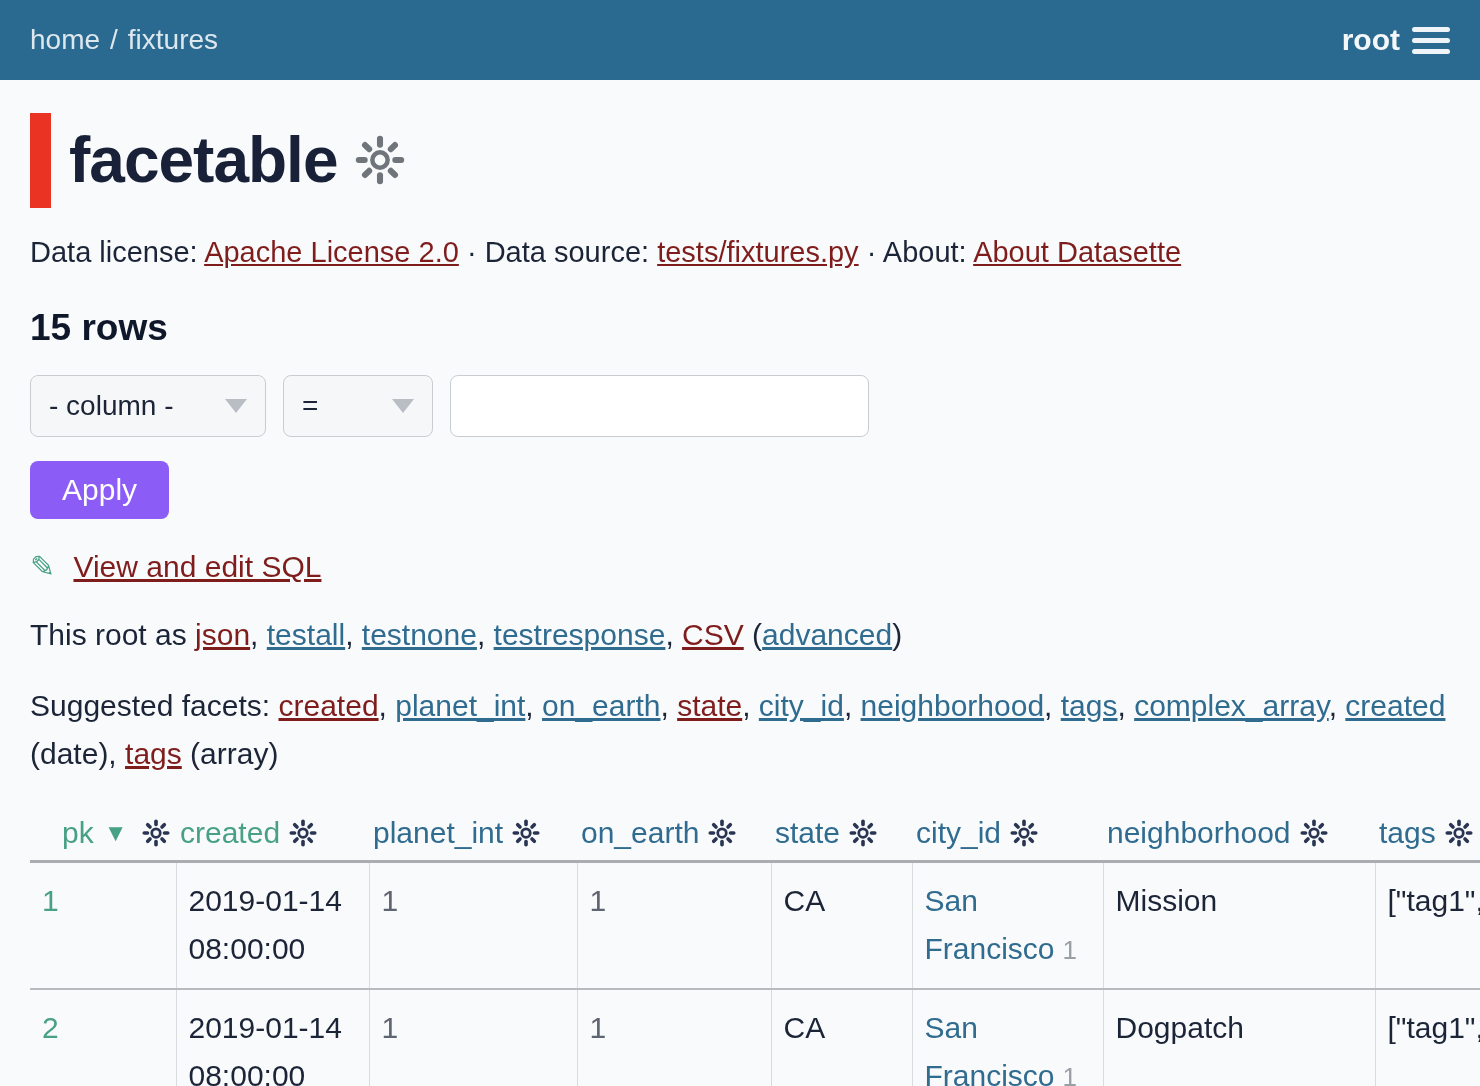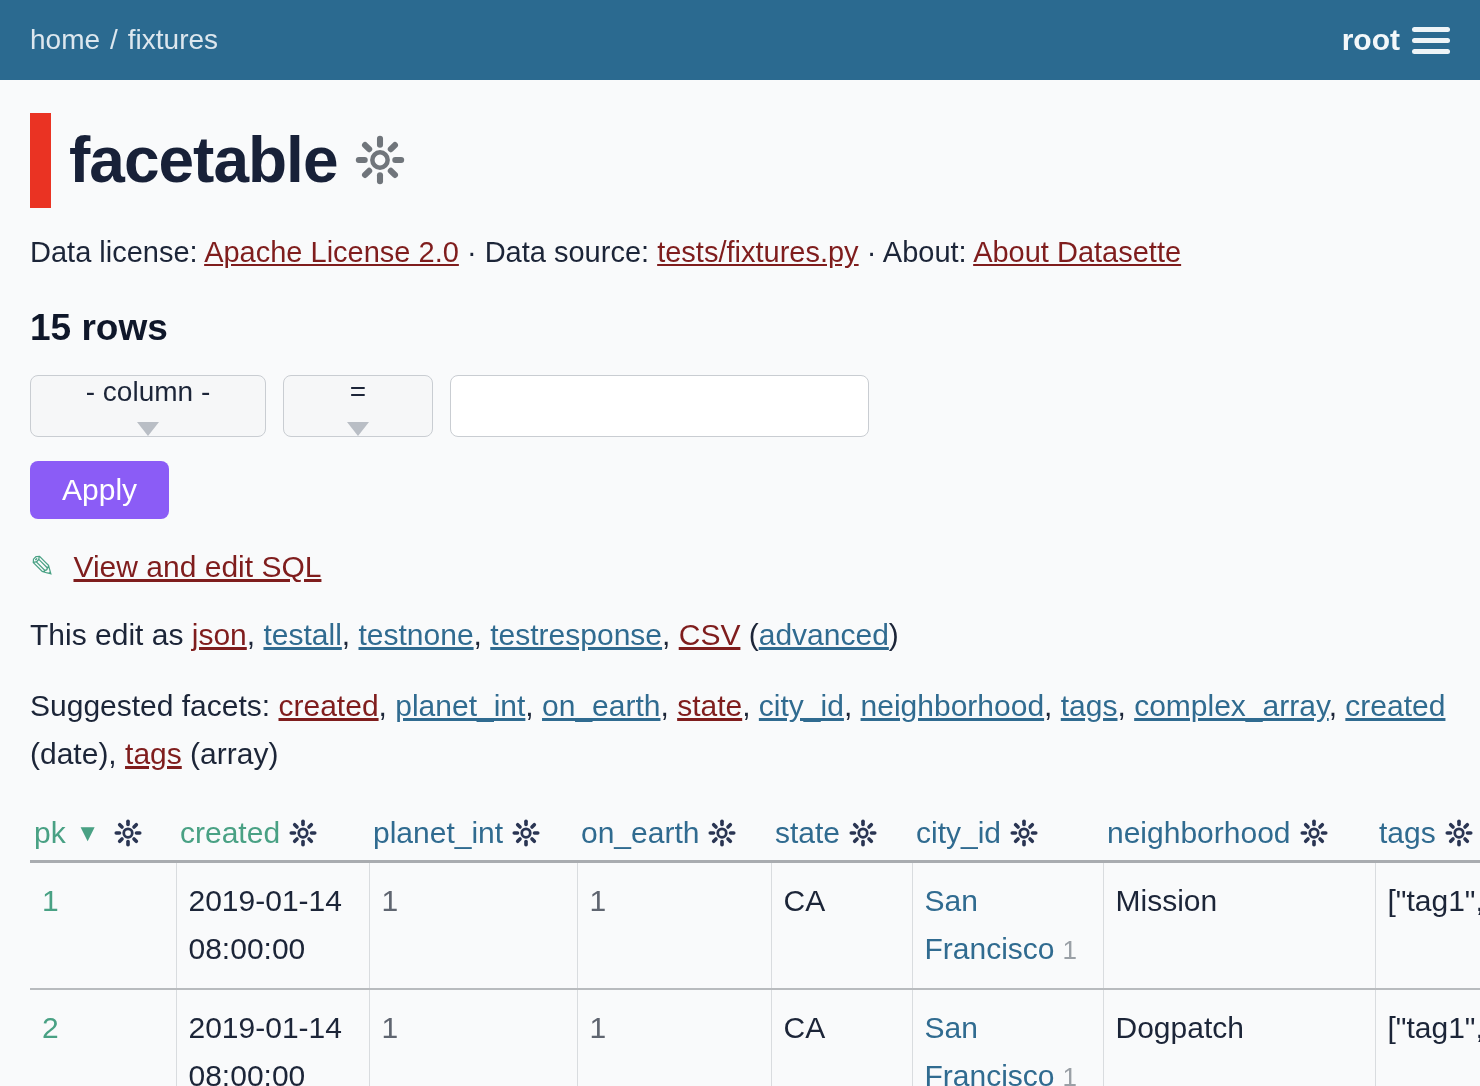"- column -" .fake-select { flex-direction: column -> none }
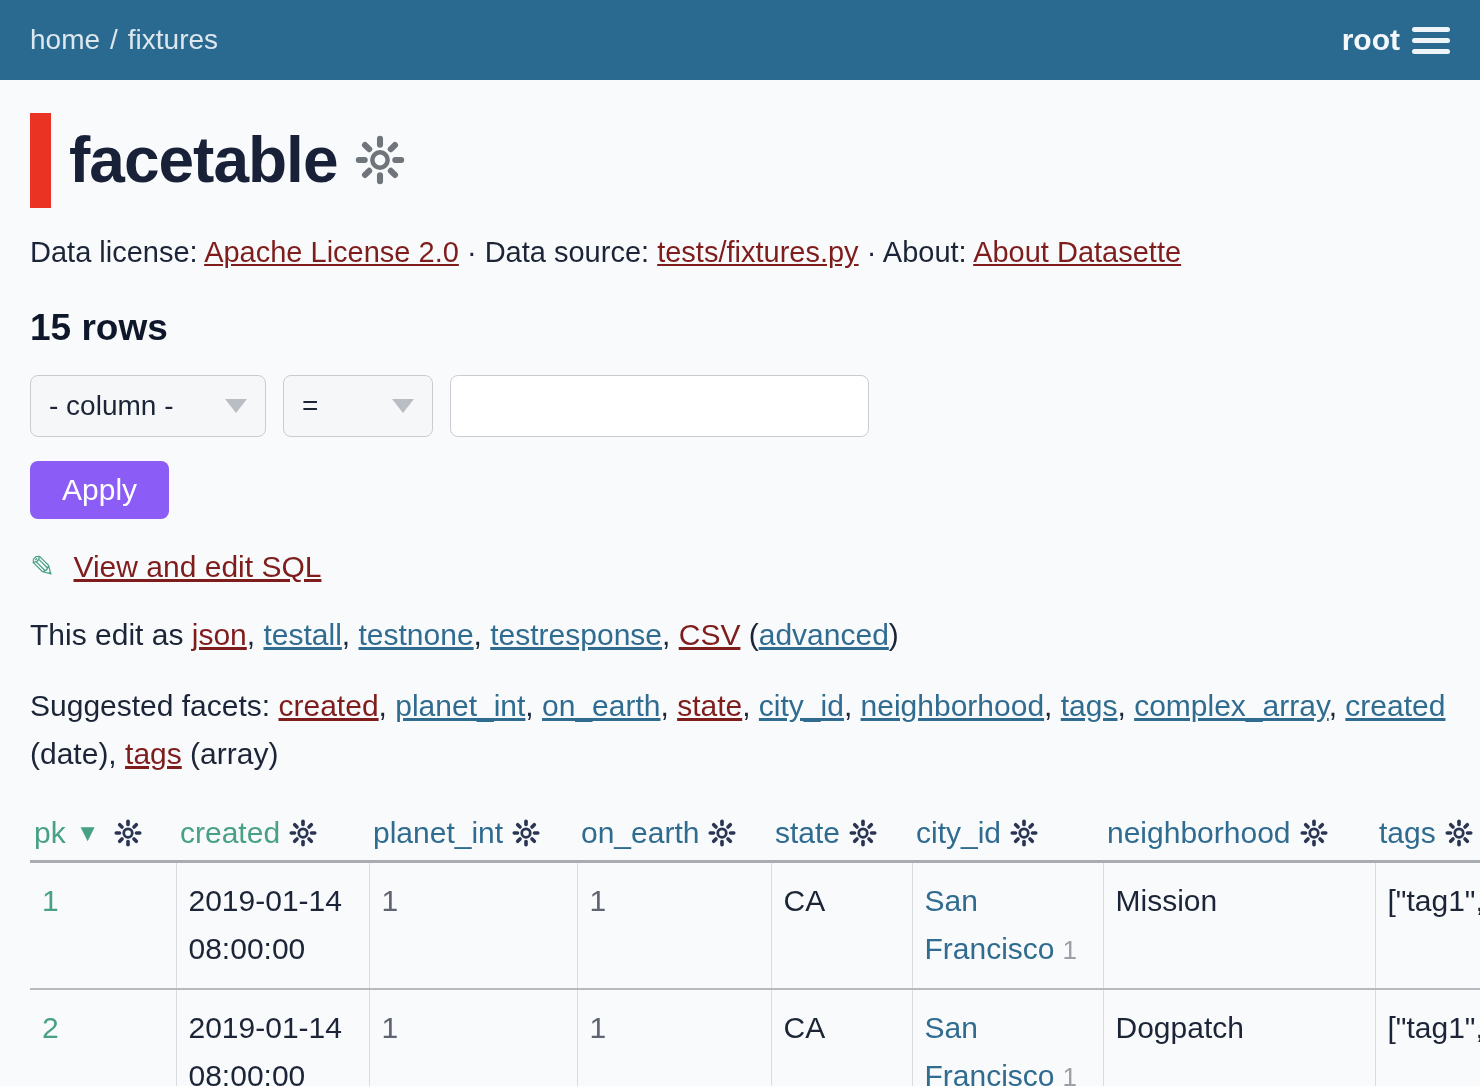"This edit as" span { text: edit -> root }
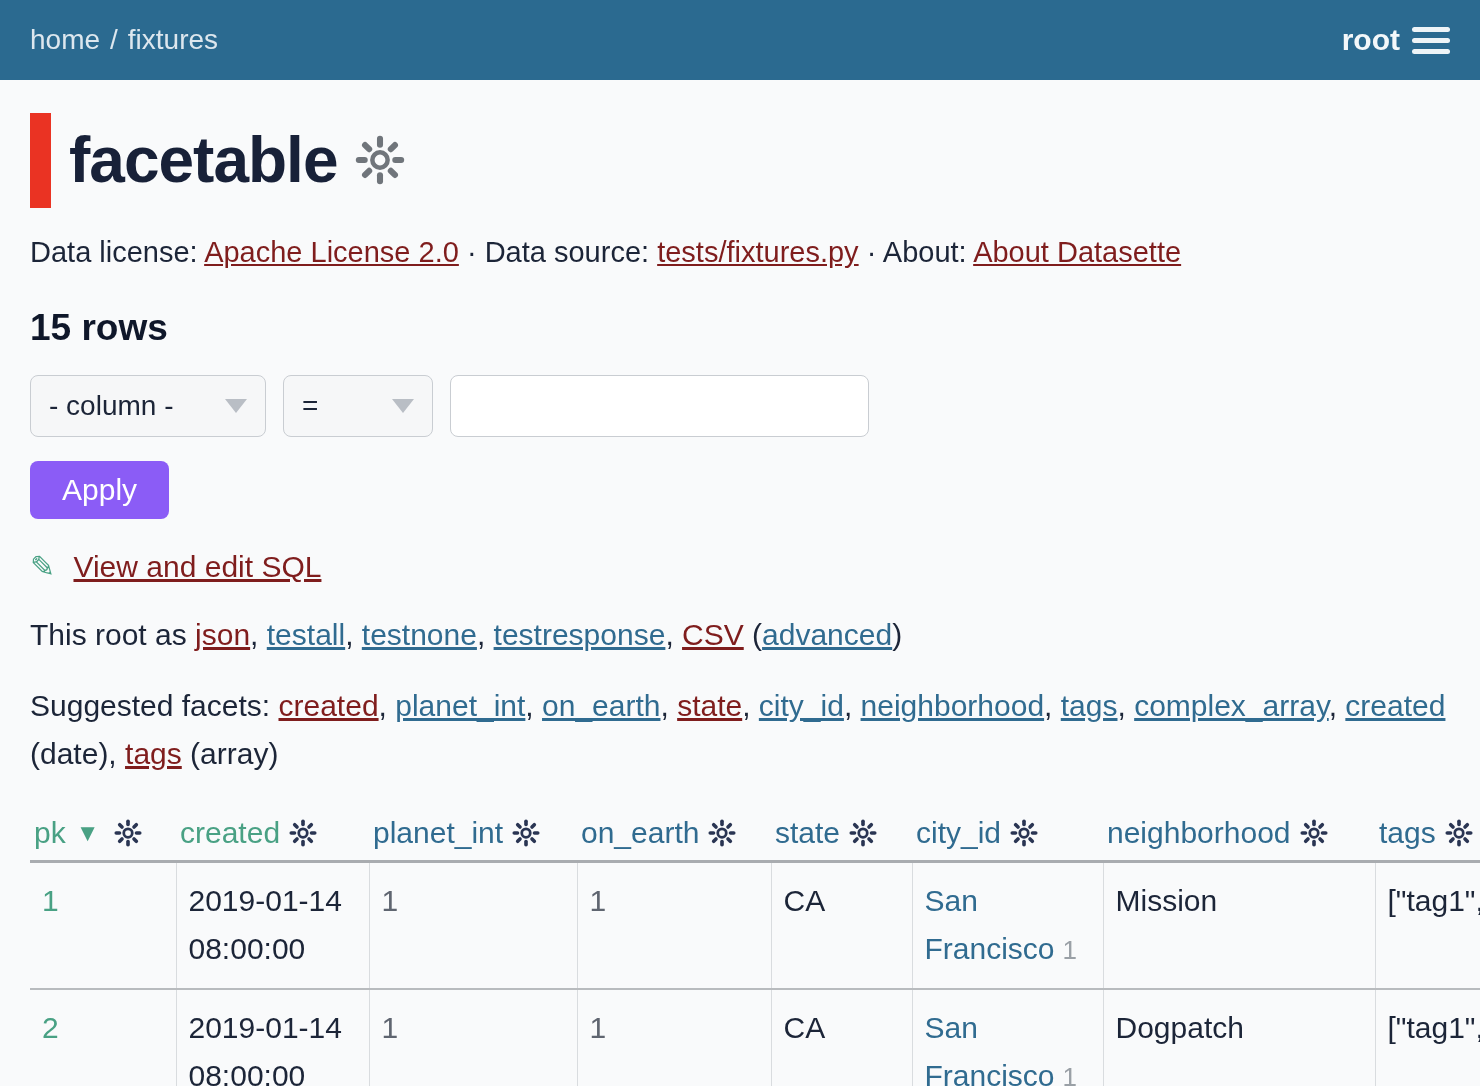"pk" a.col-label { margin-left: none -> 28px }
